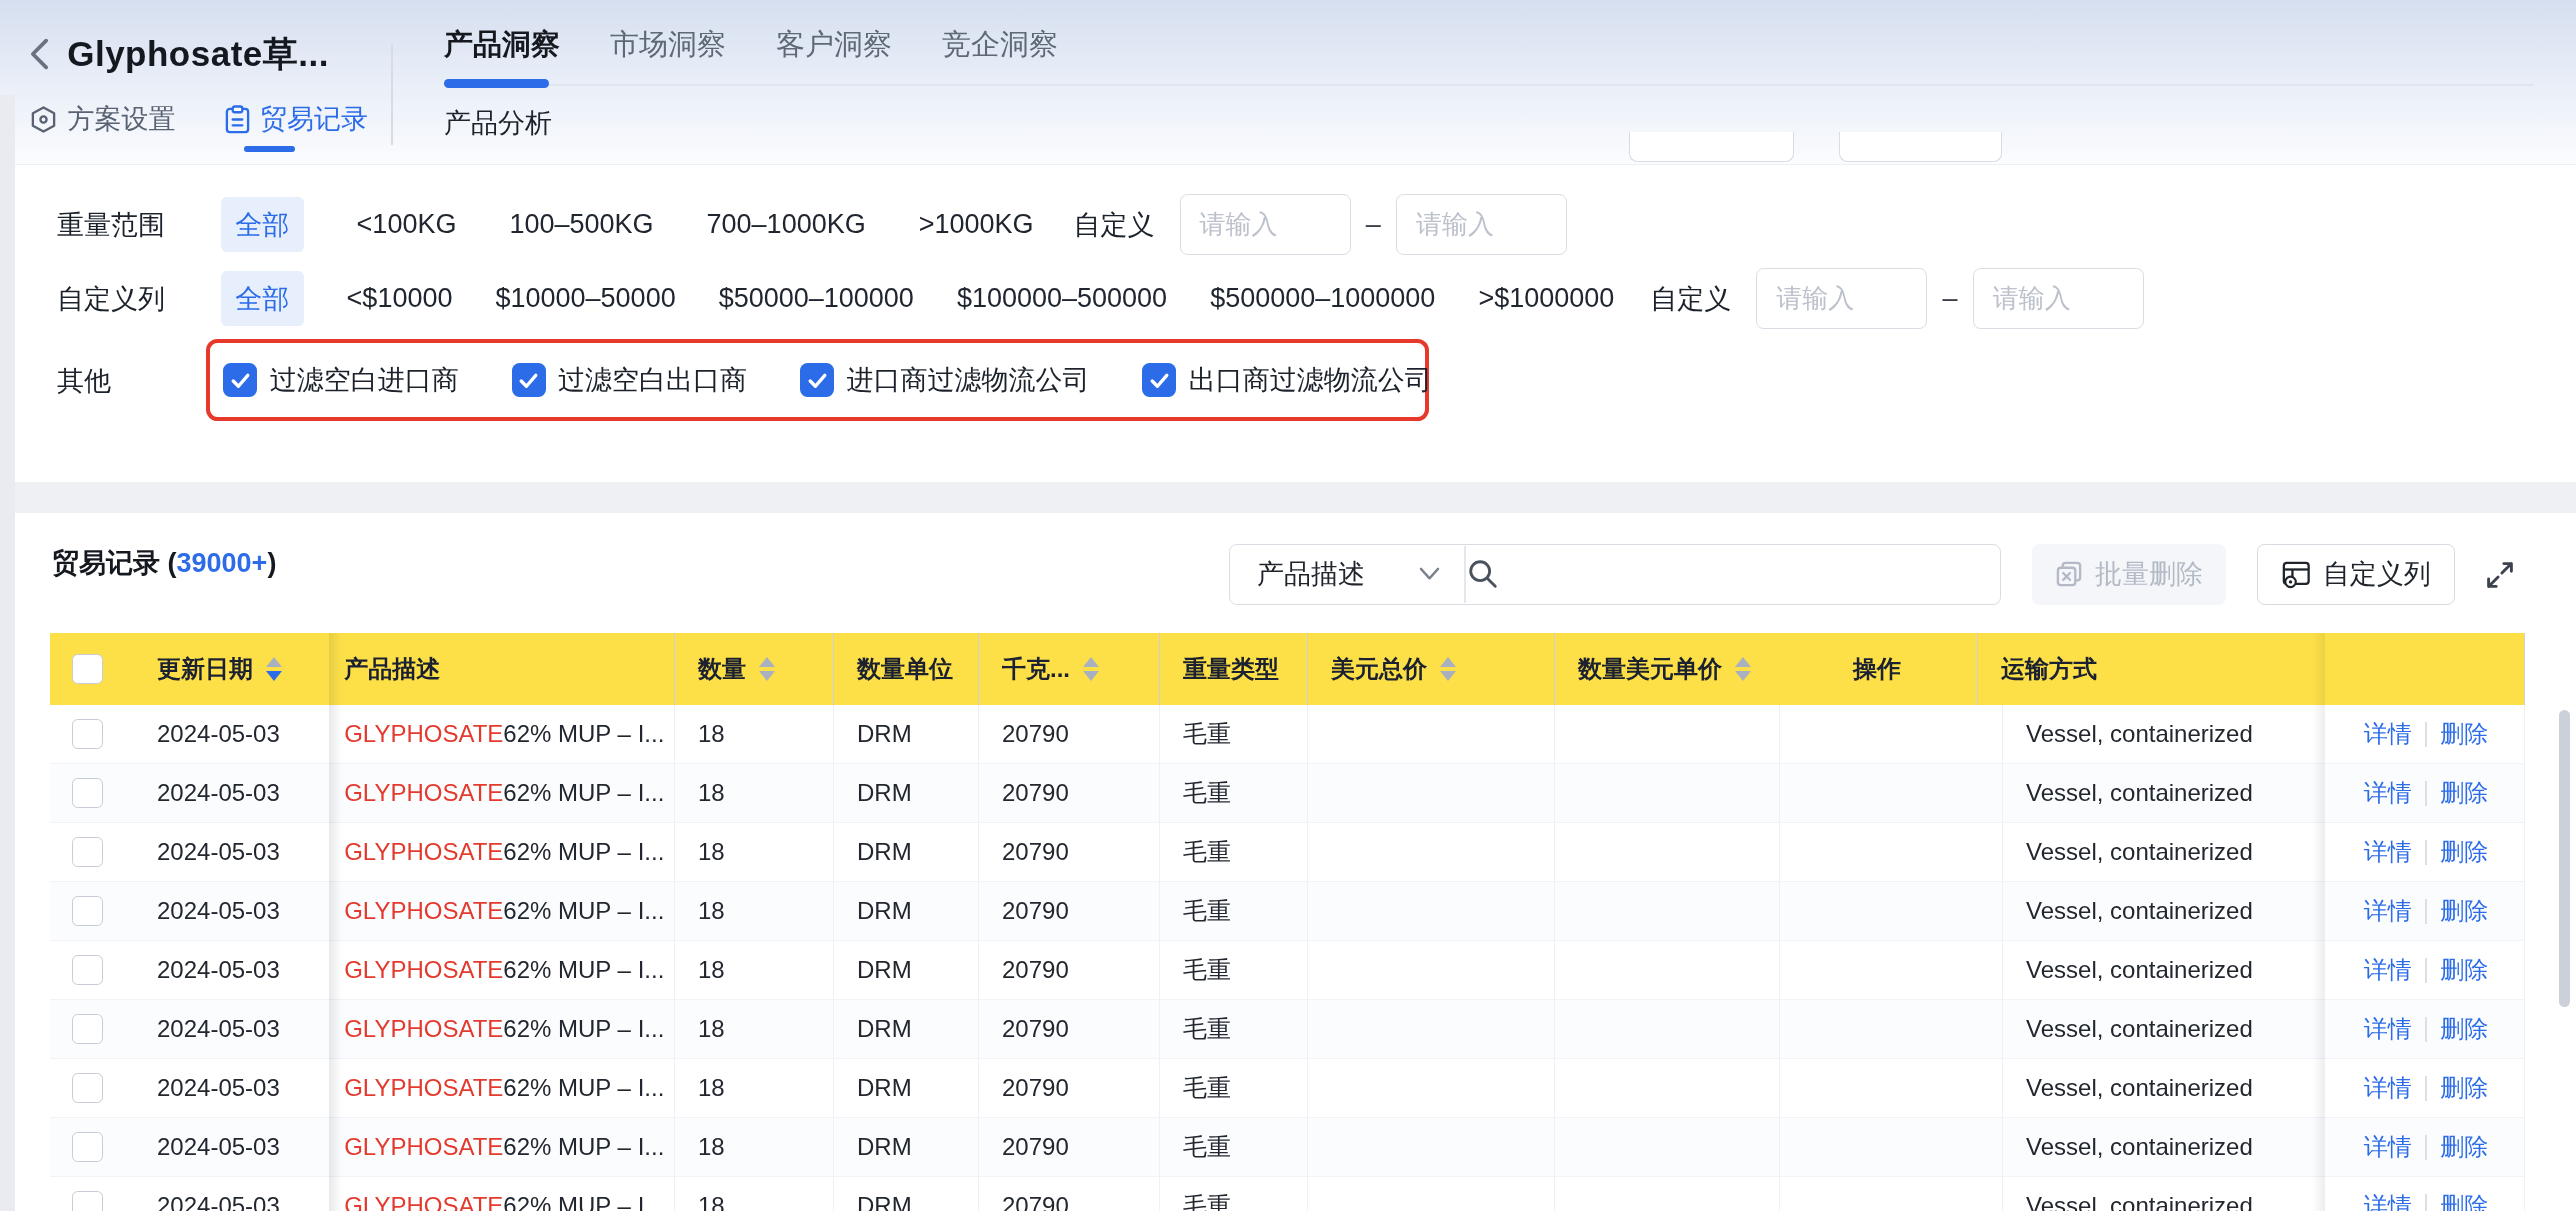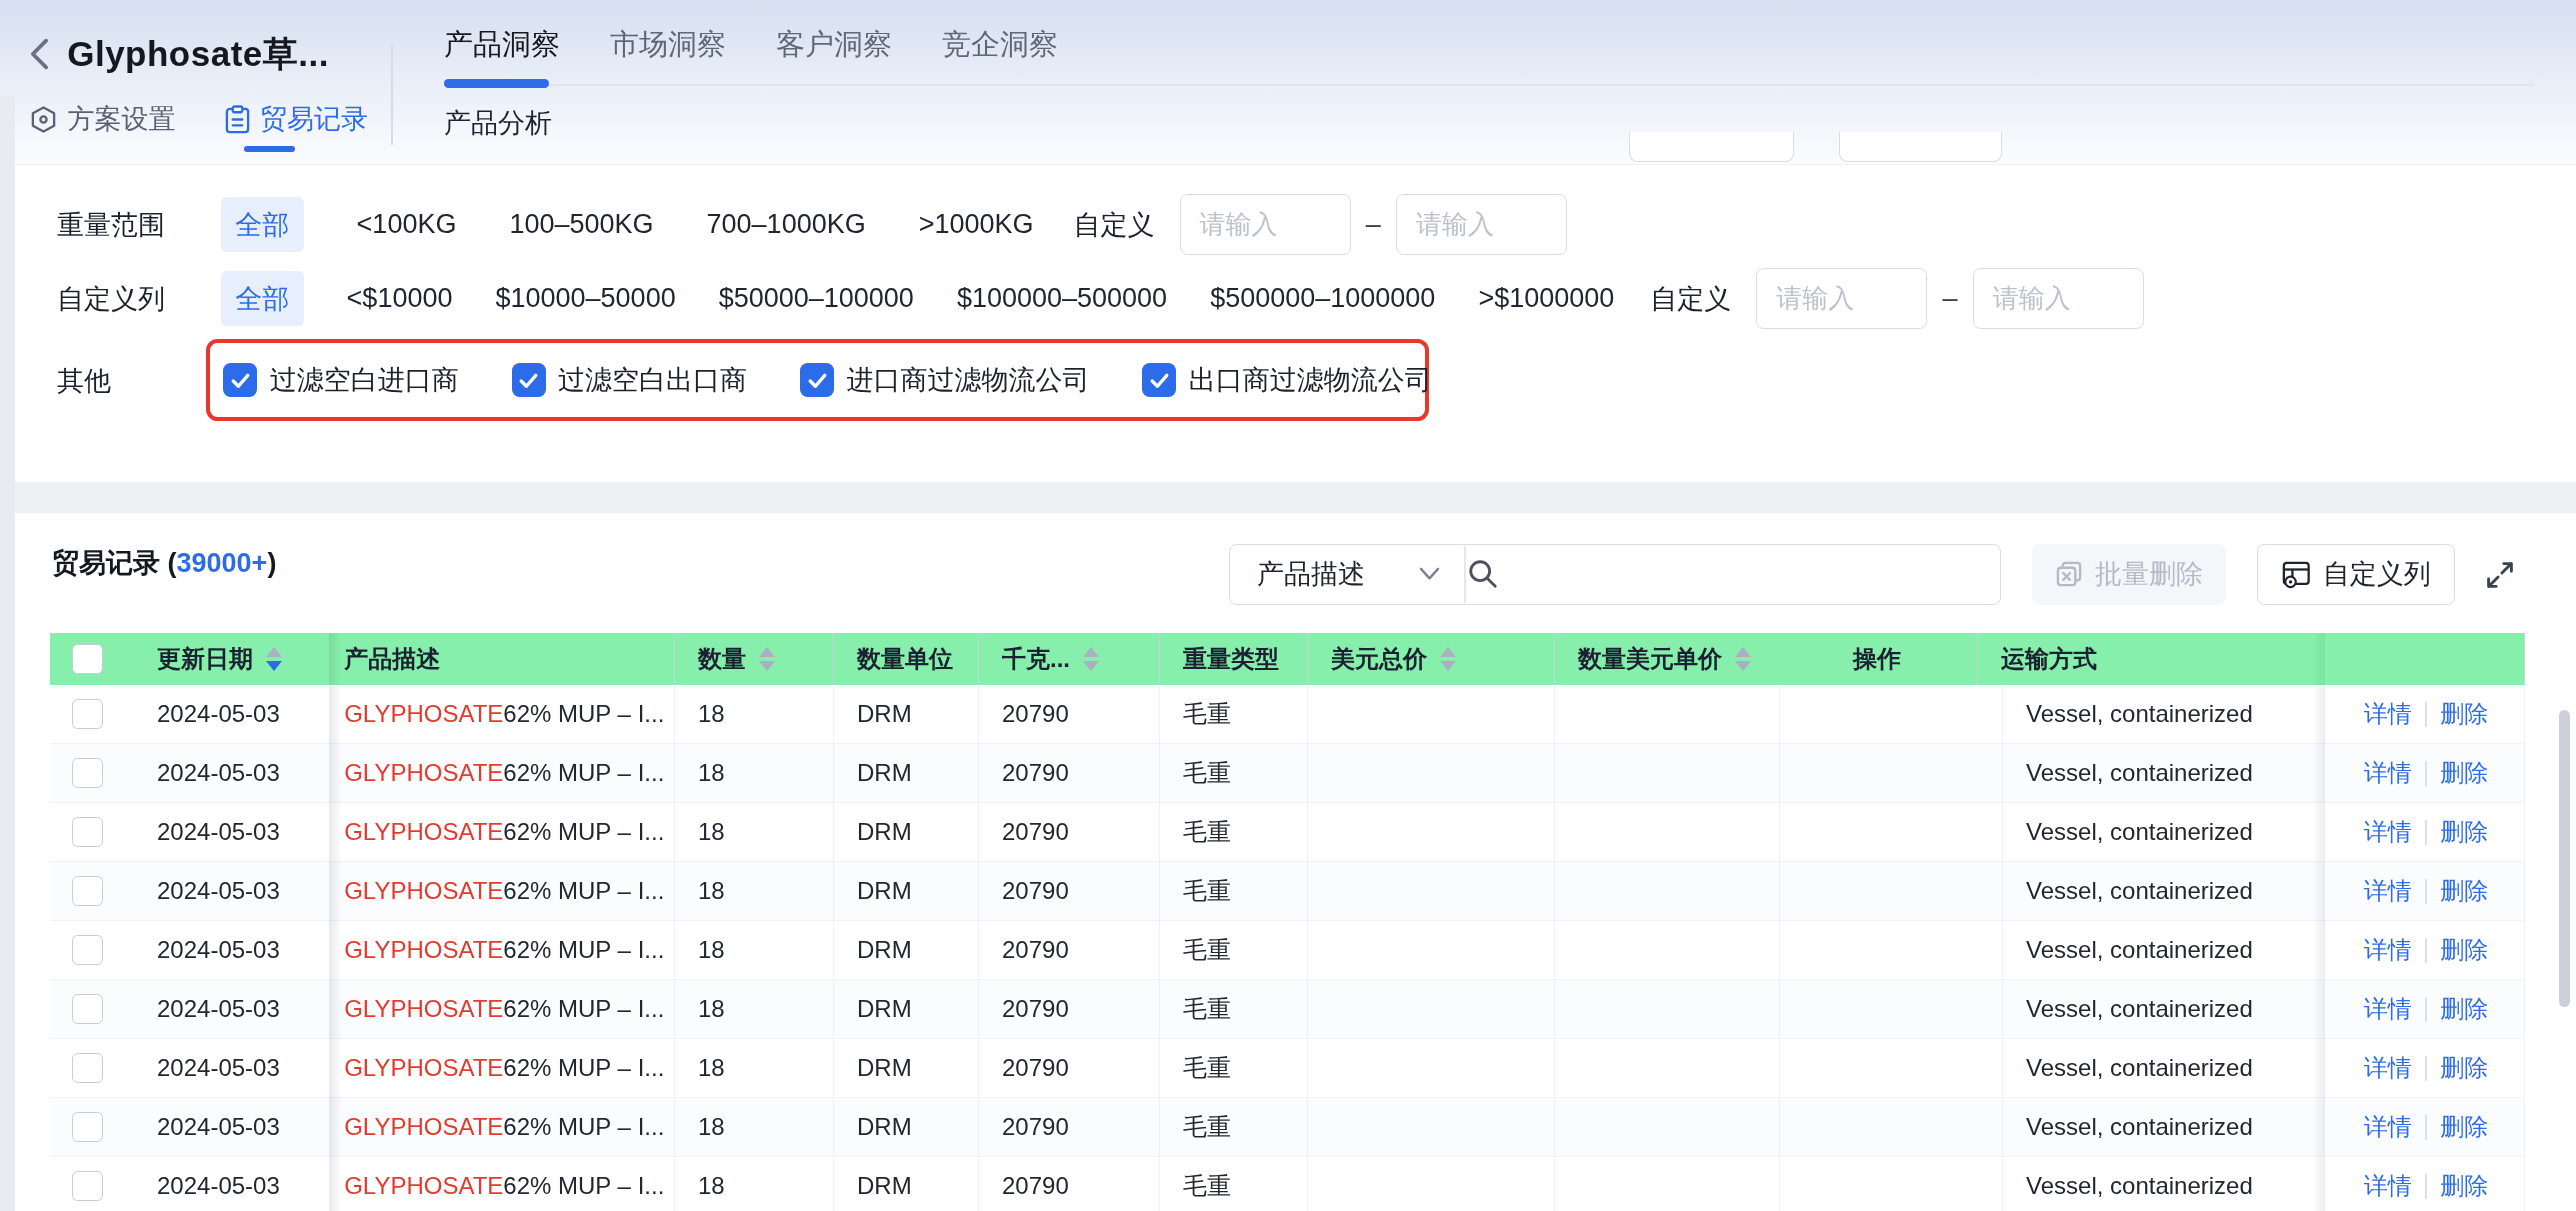"产品洞察" .tab.active { font-weight: 400 -> 700 }
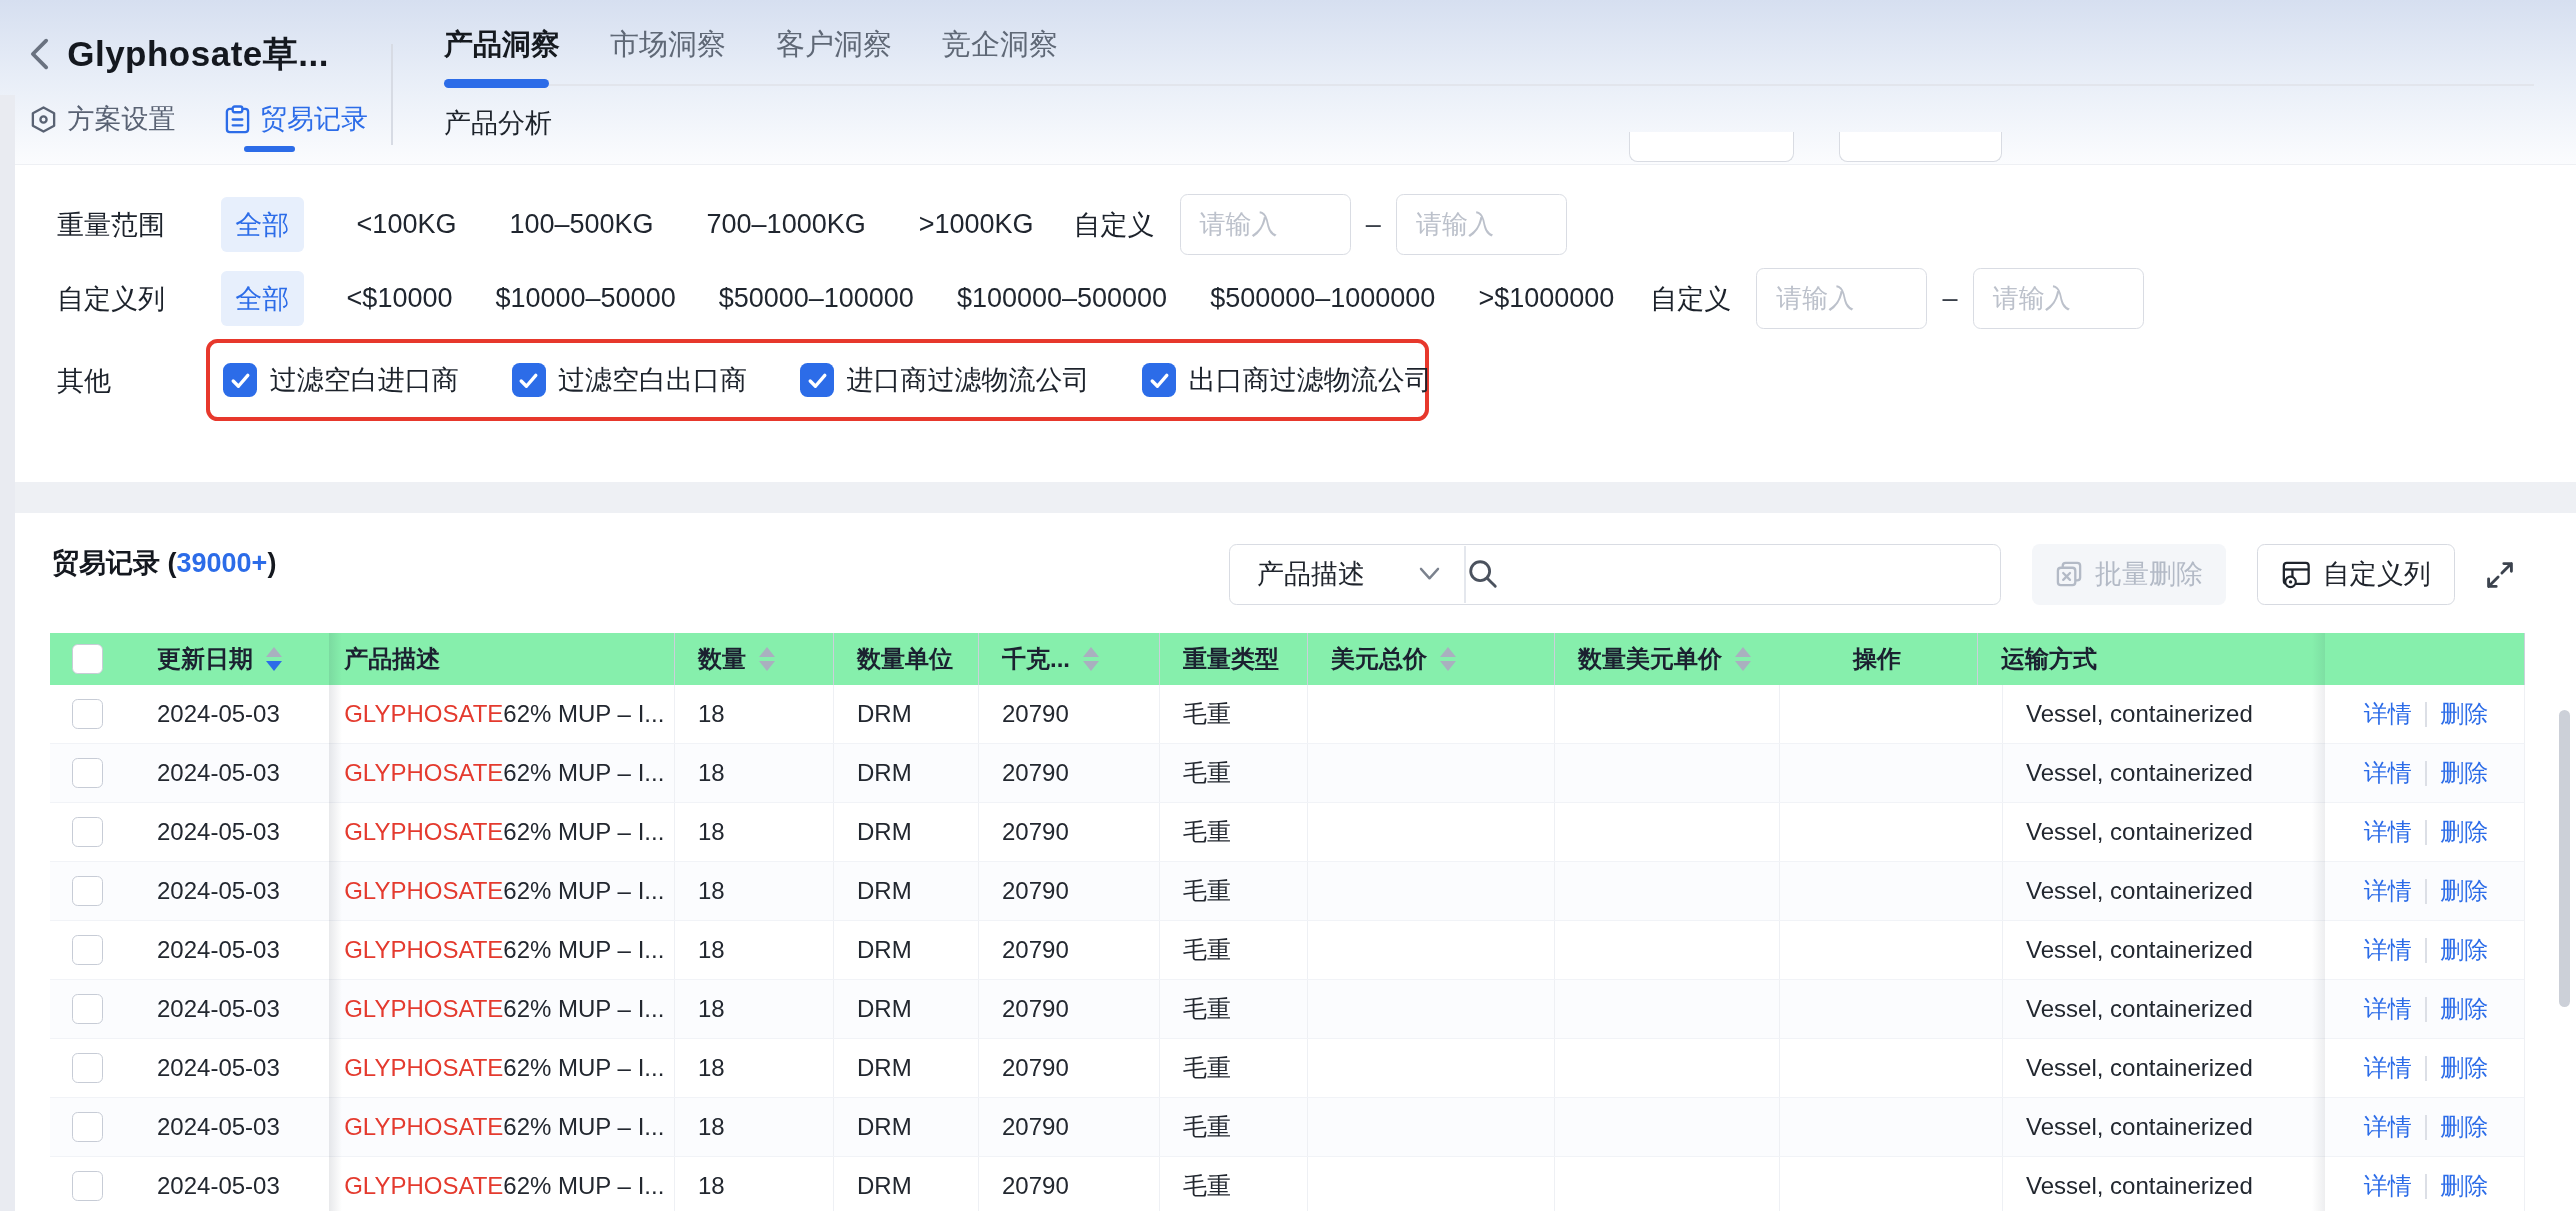"更新日期" .thead { background: #86efac -> #fde047; height: 52px -> 72px }
